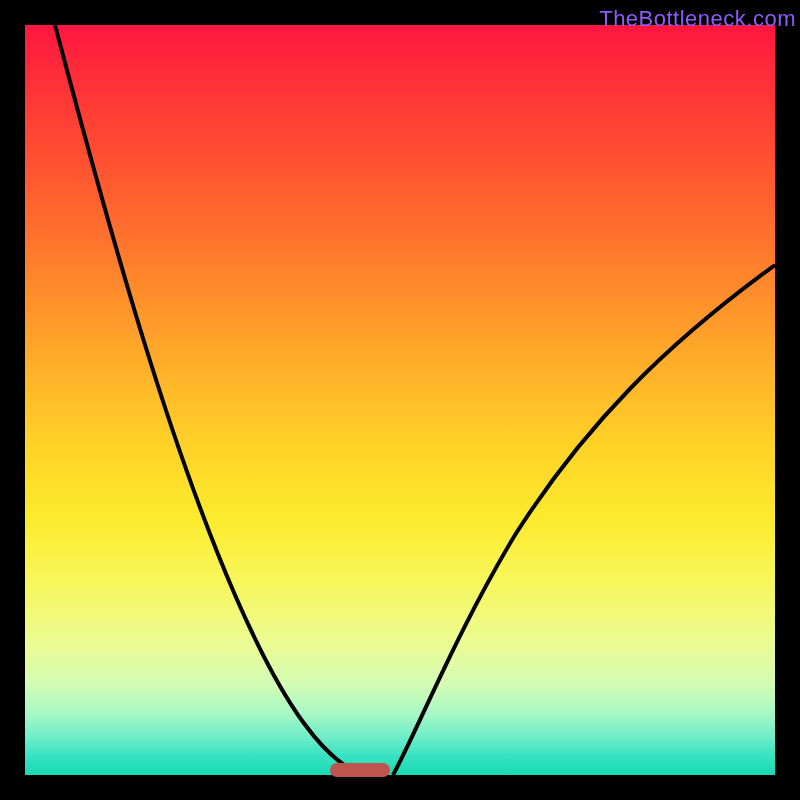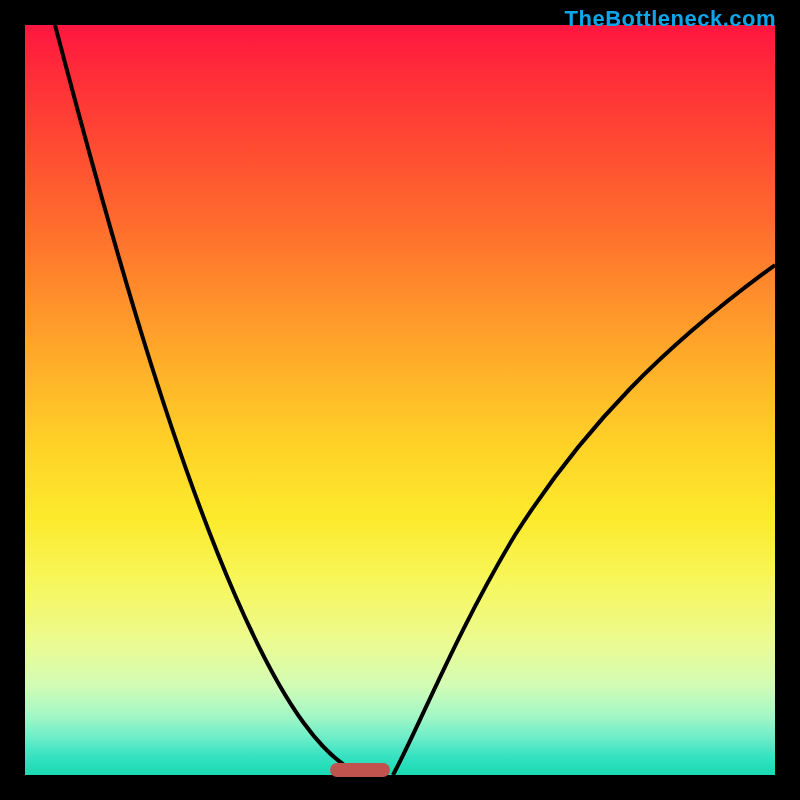"TheBottleneck.com" .watermark { color: #0ea5e9 -> #8b5cf6; font-weight: 700 -> 400; right: 24px -> 4px }
